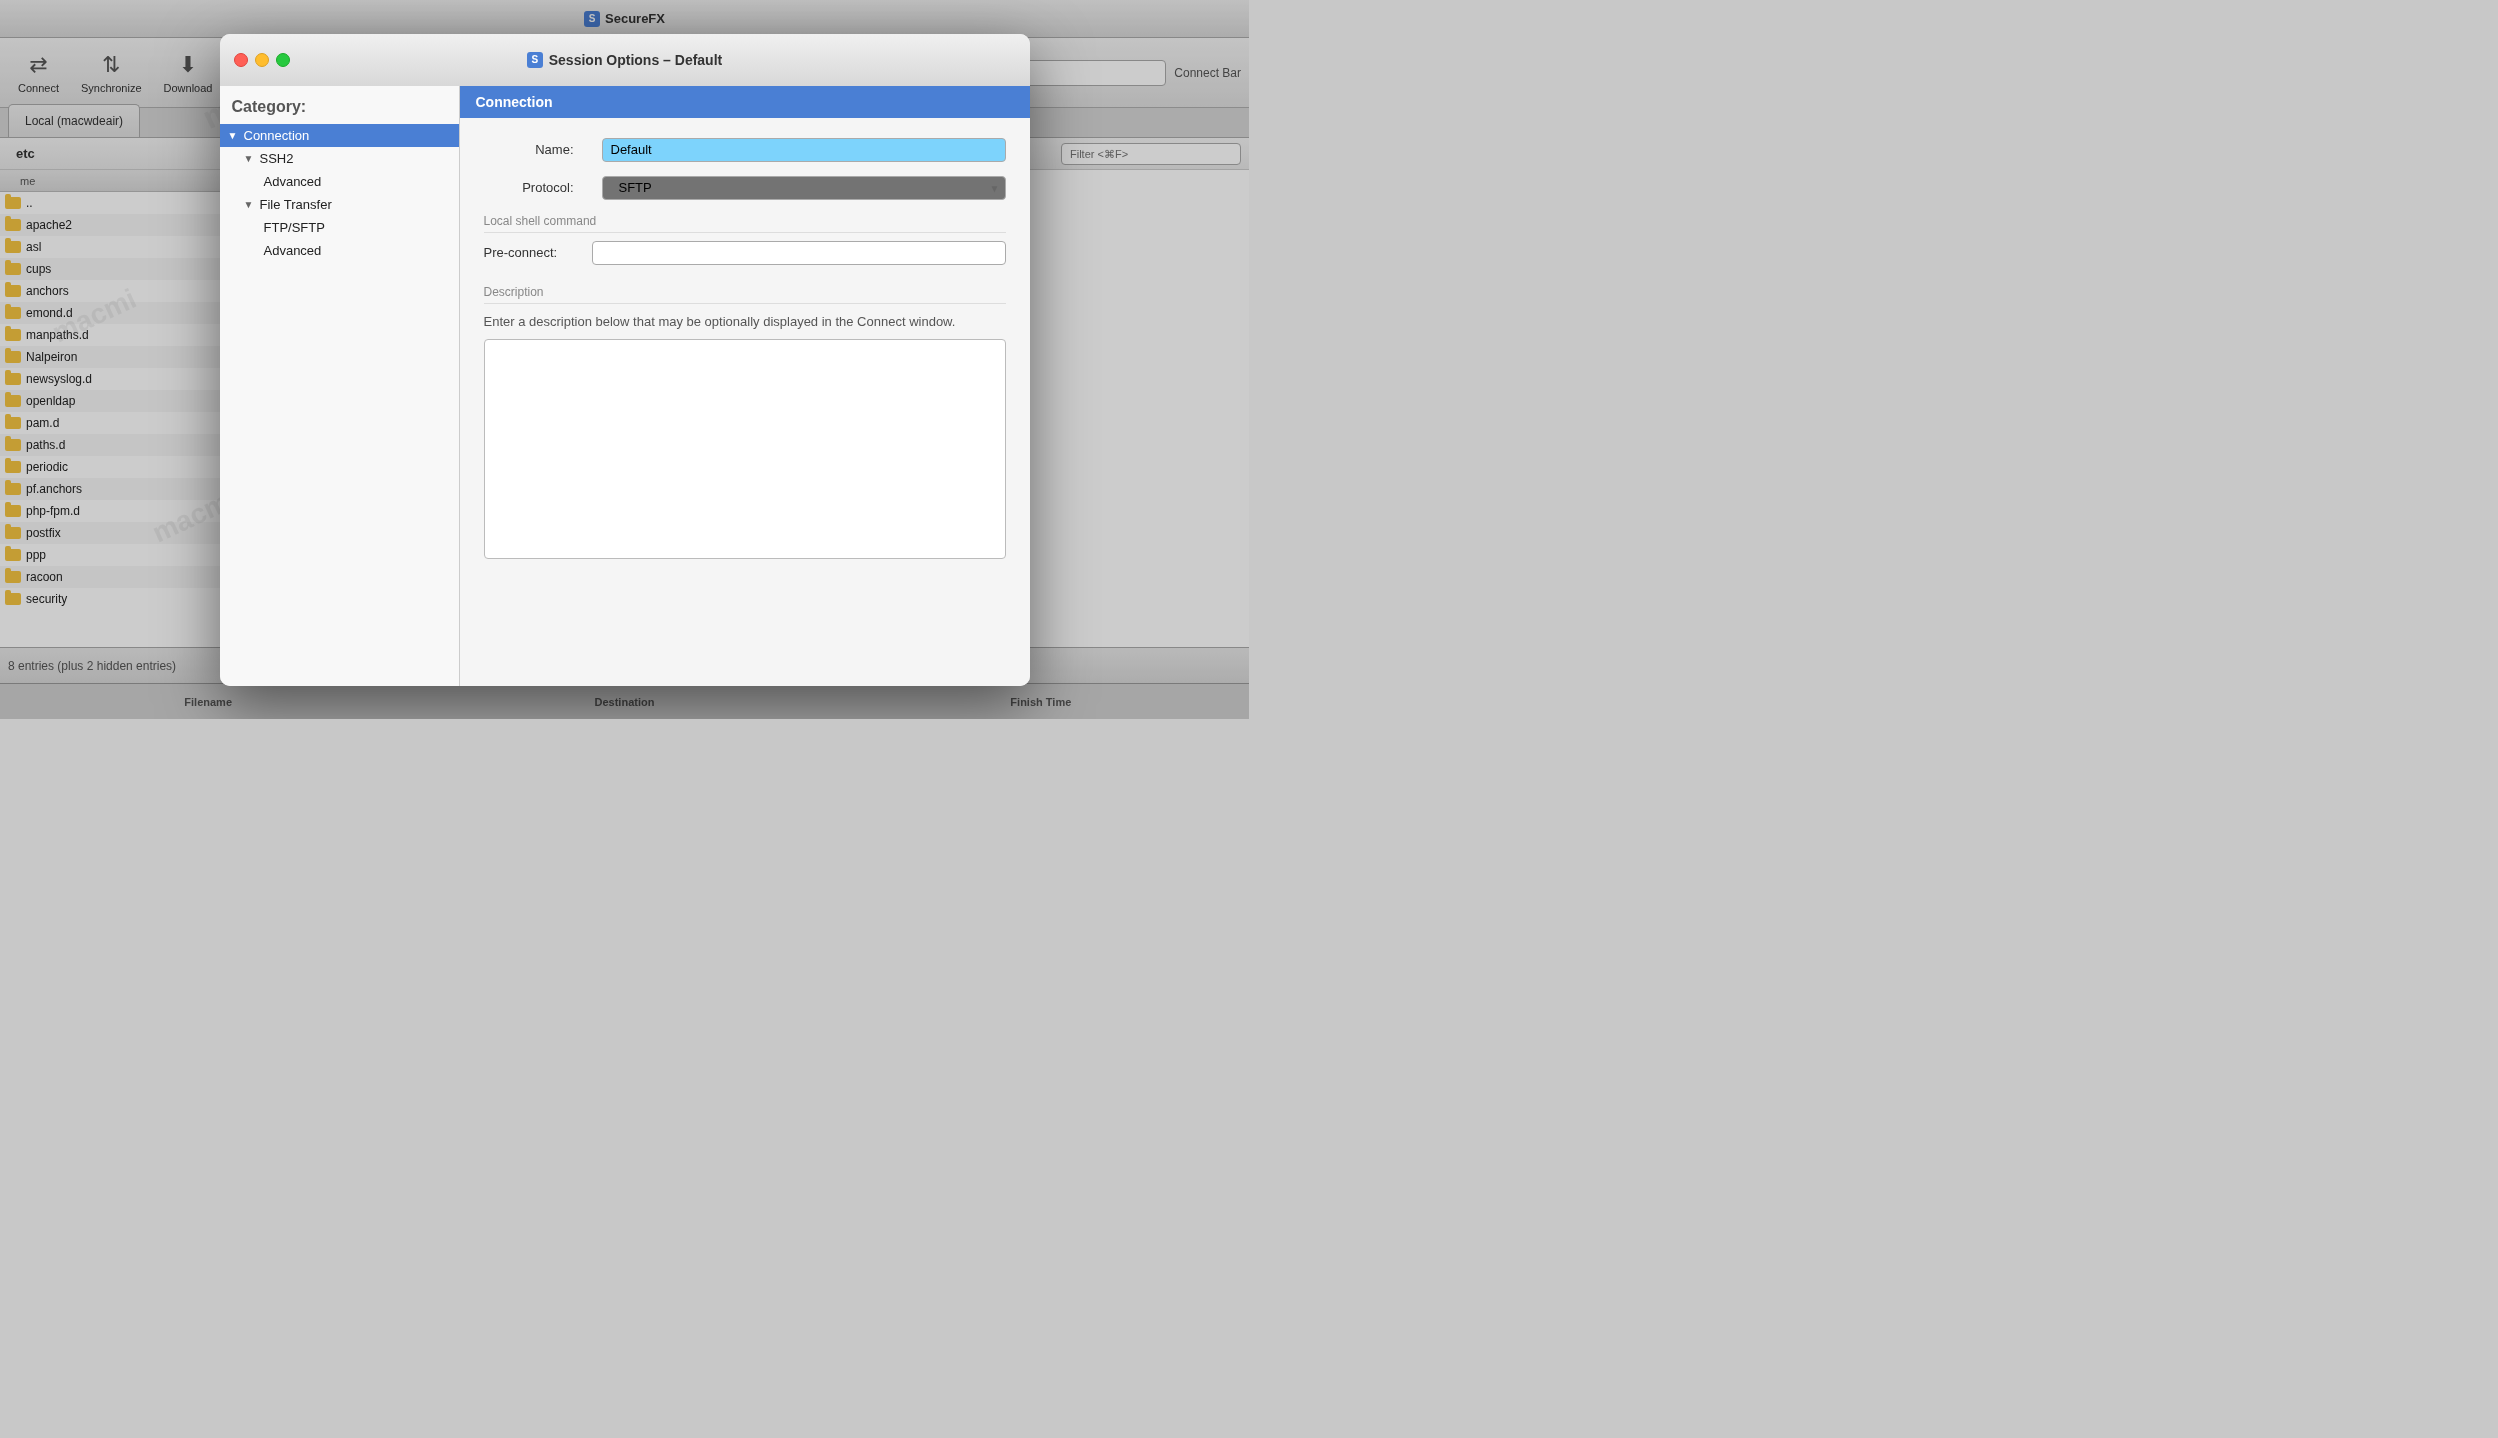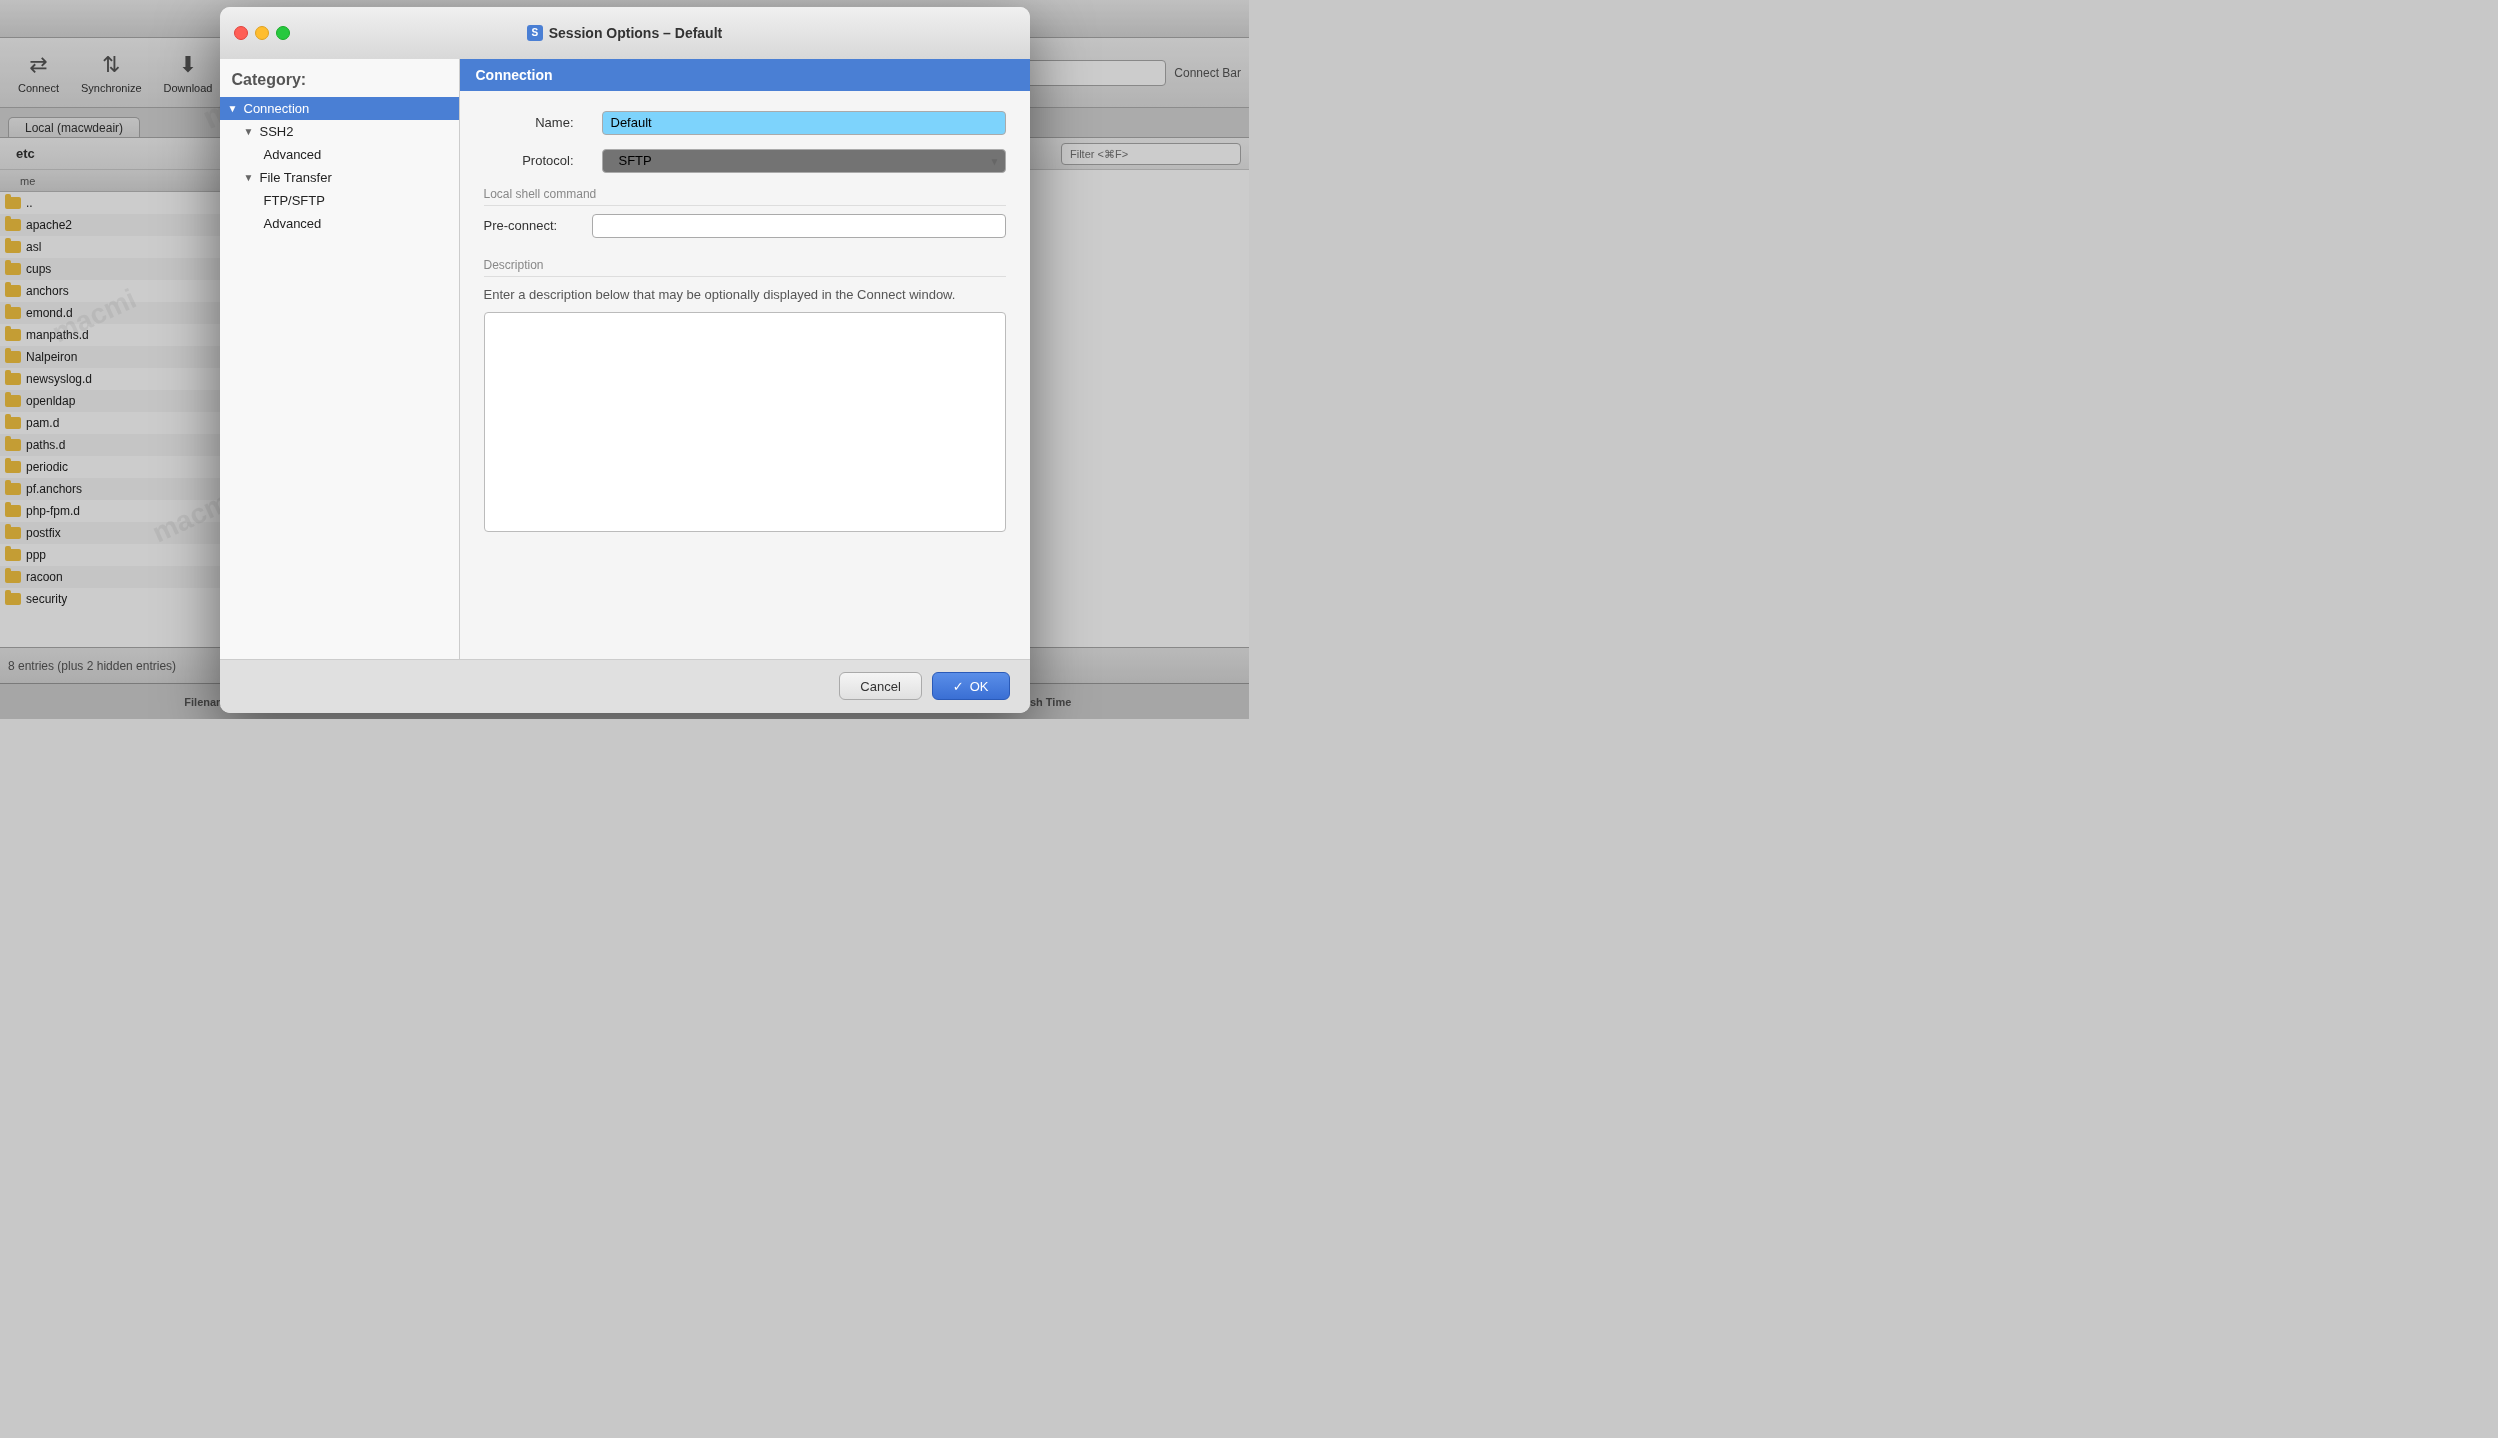"Local (macwdeair)" .tab { padding: 3px 16px -> 16px 16px }
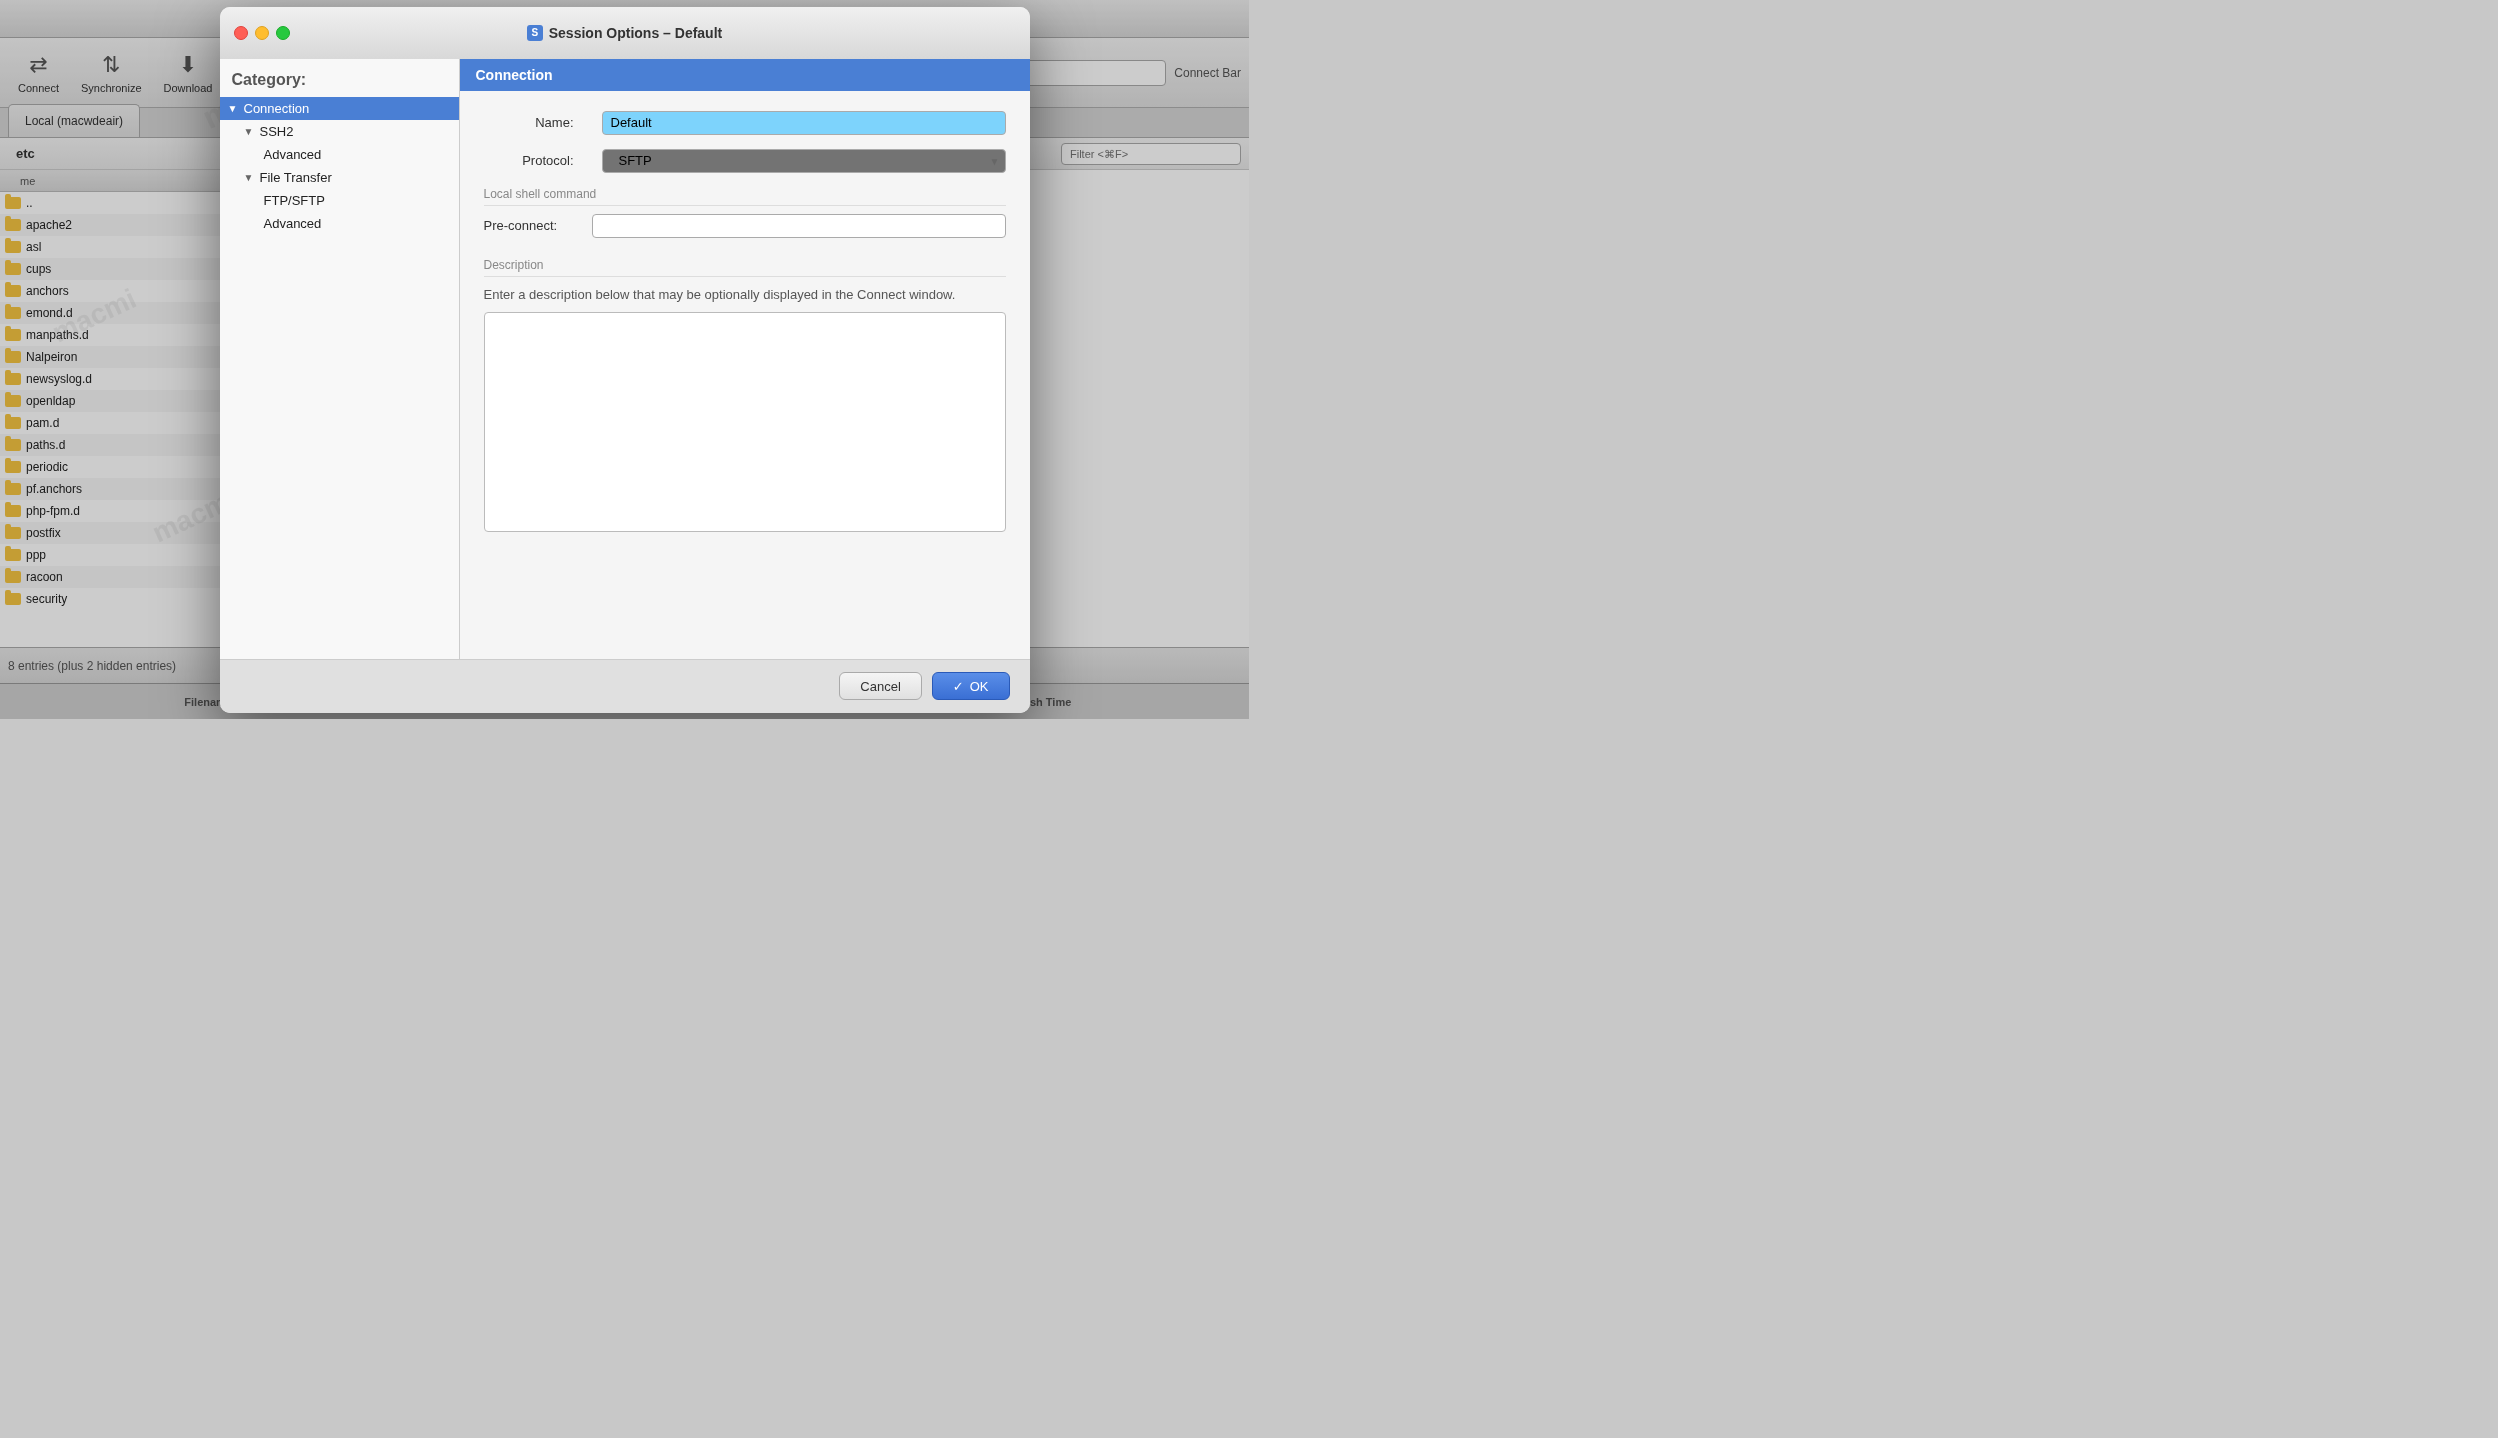"Cancel" div.dialog-footer { html: <div> <button>Cancel</button> <button> <span>✓</span> <span>OK</span> </button> </div> -> none }
